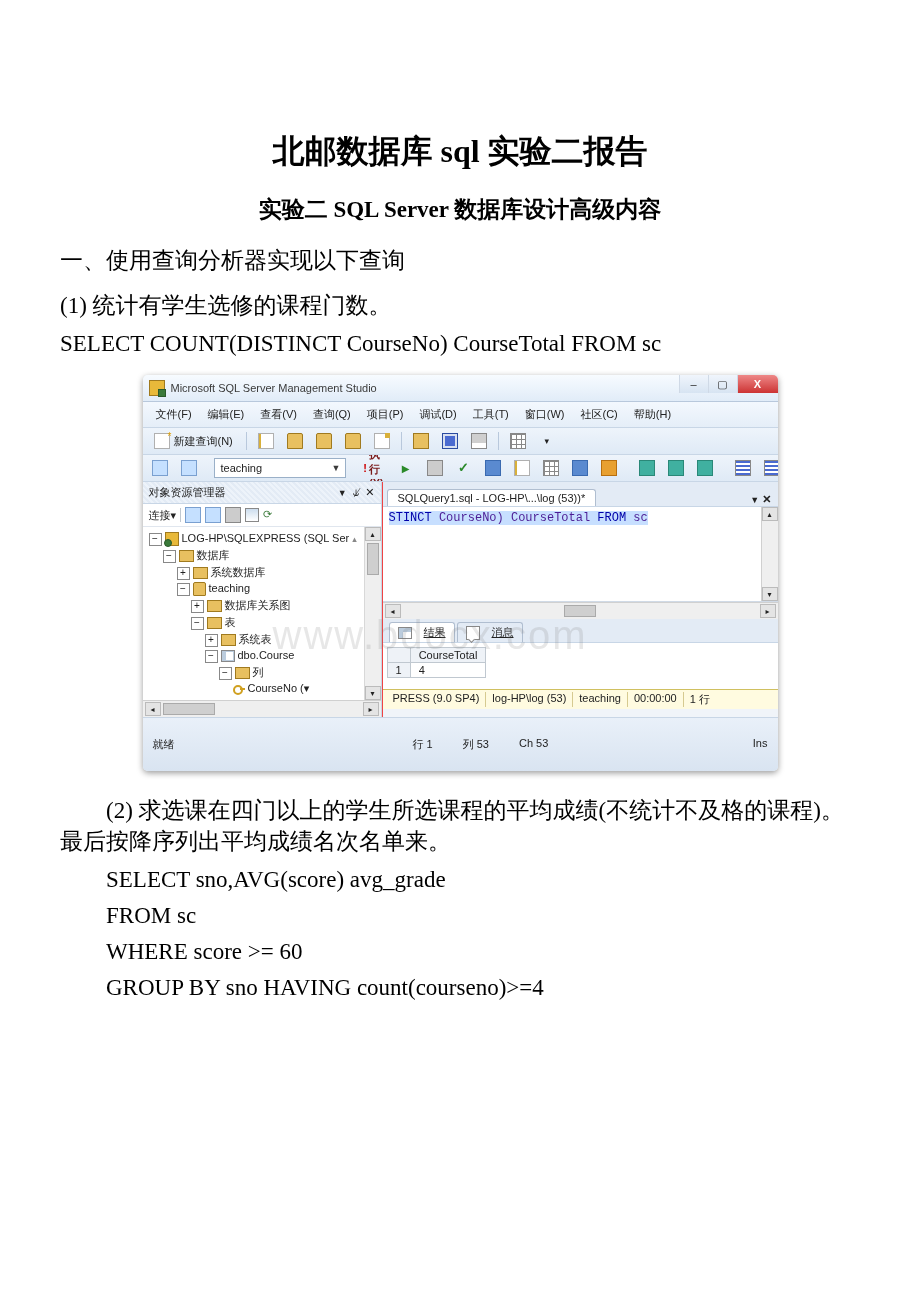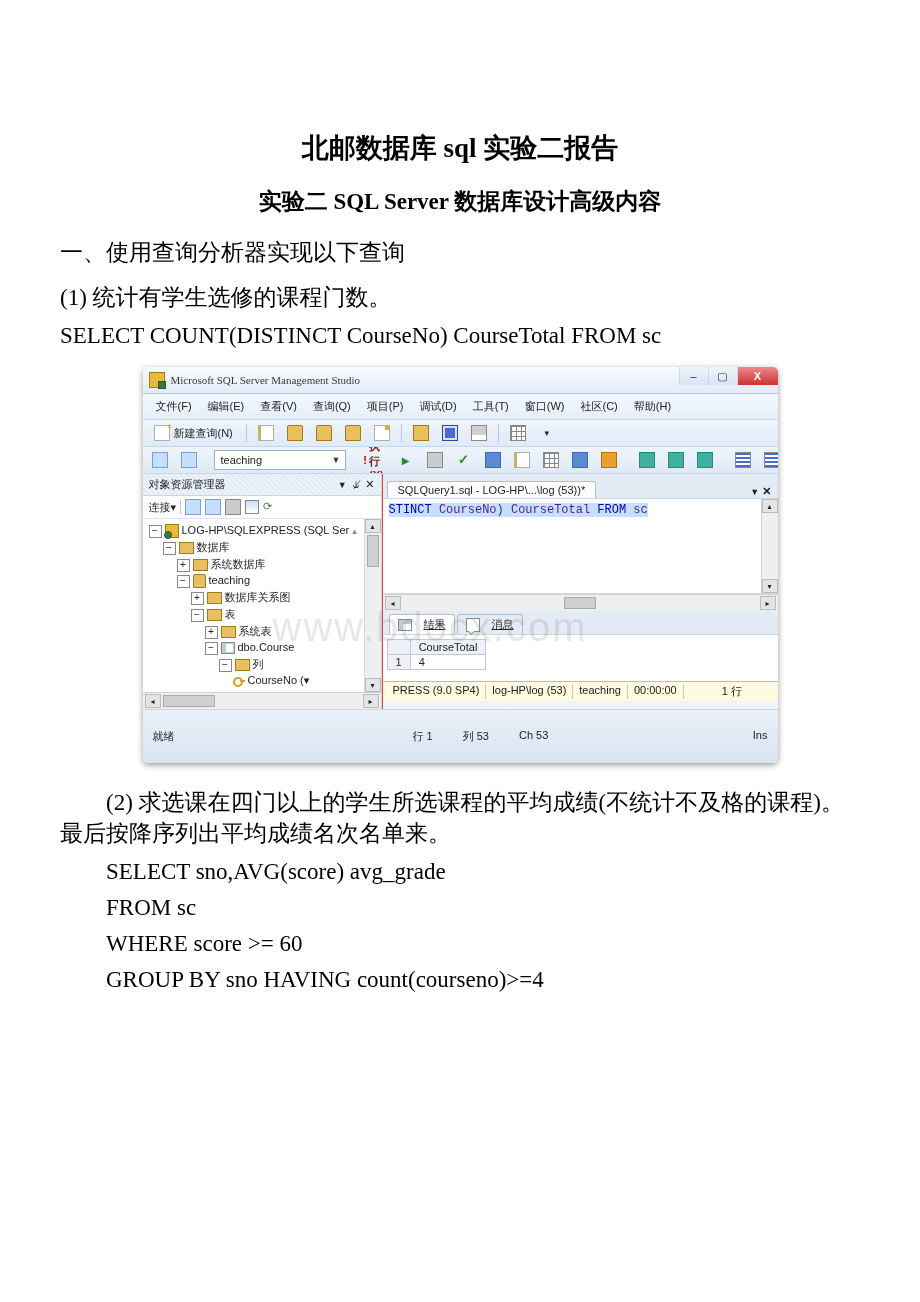"北邮数据库 sql 实验二报告" .title { font-size: 27px -> 32px }
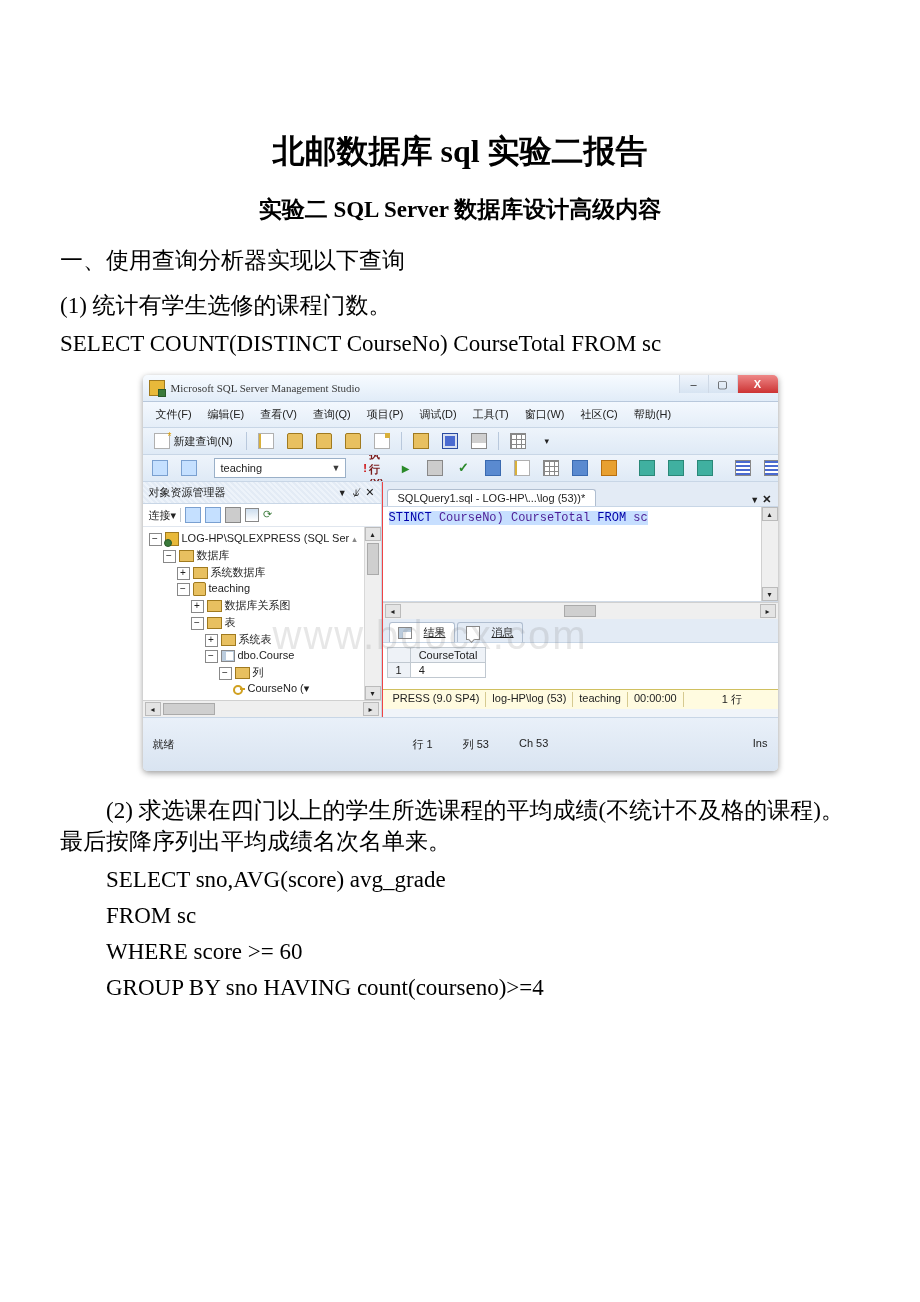"Microsoft SQL Server Management Studio" .titlebar .title-text { font-family: Liberation Serif, serif -> none }
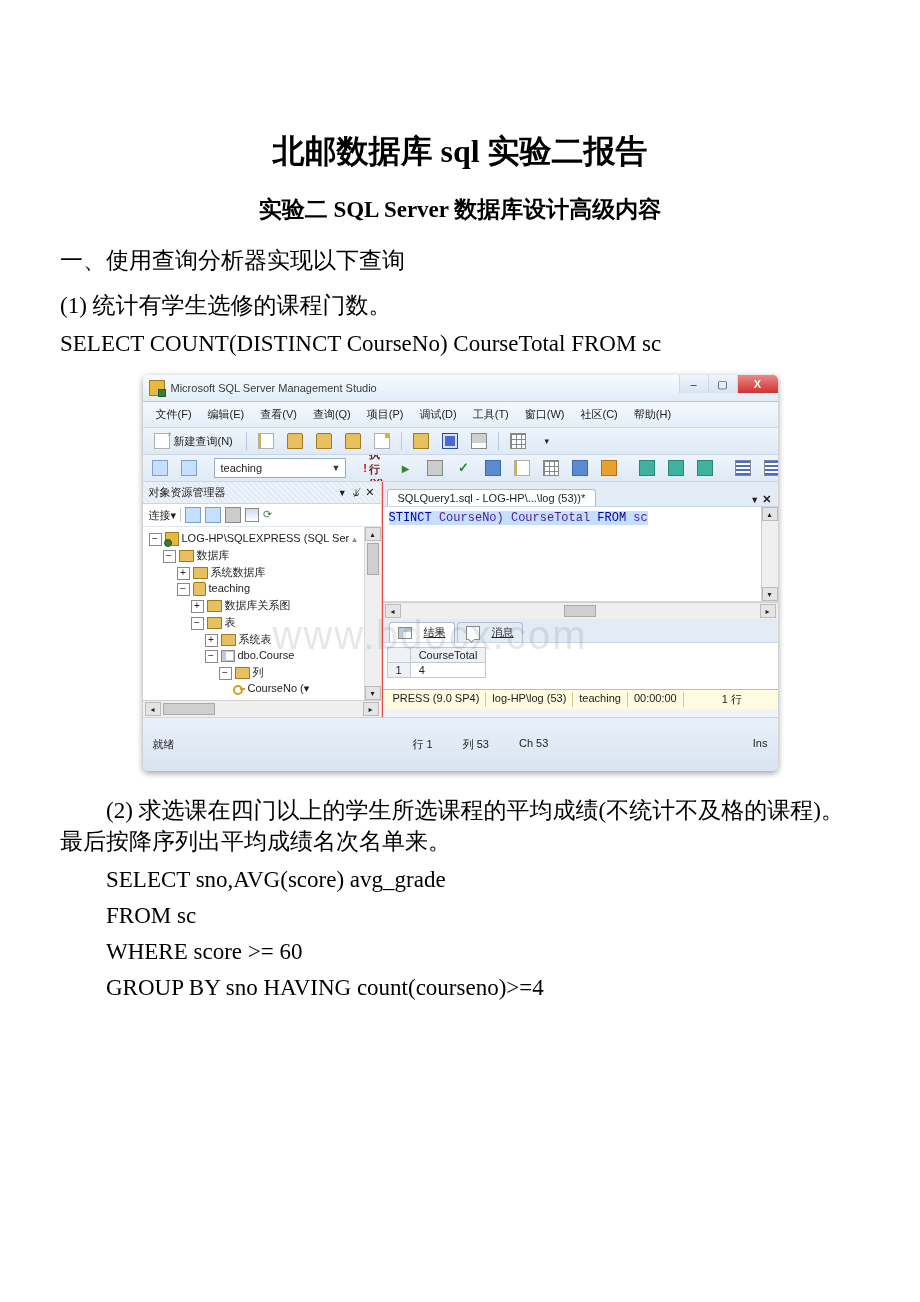"1 行" .status-server span:last-child { margin-left: 32px -> none }
